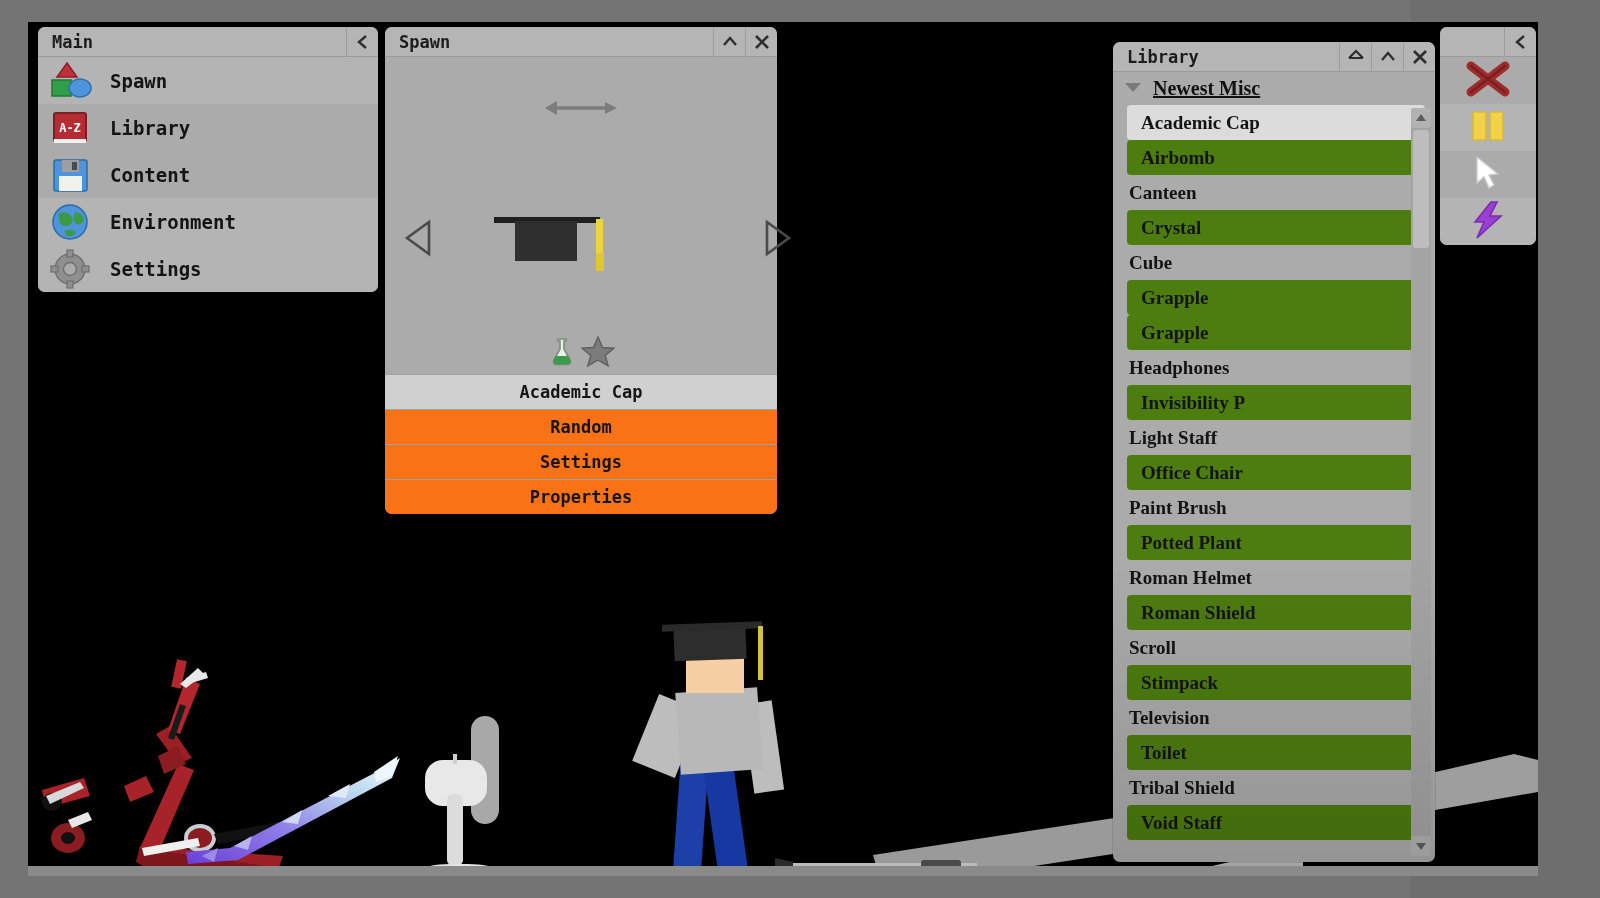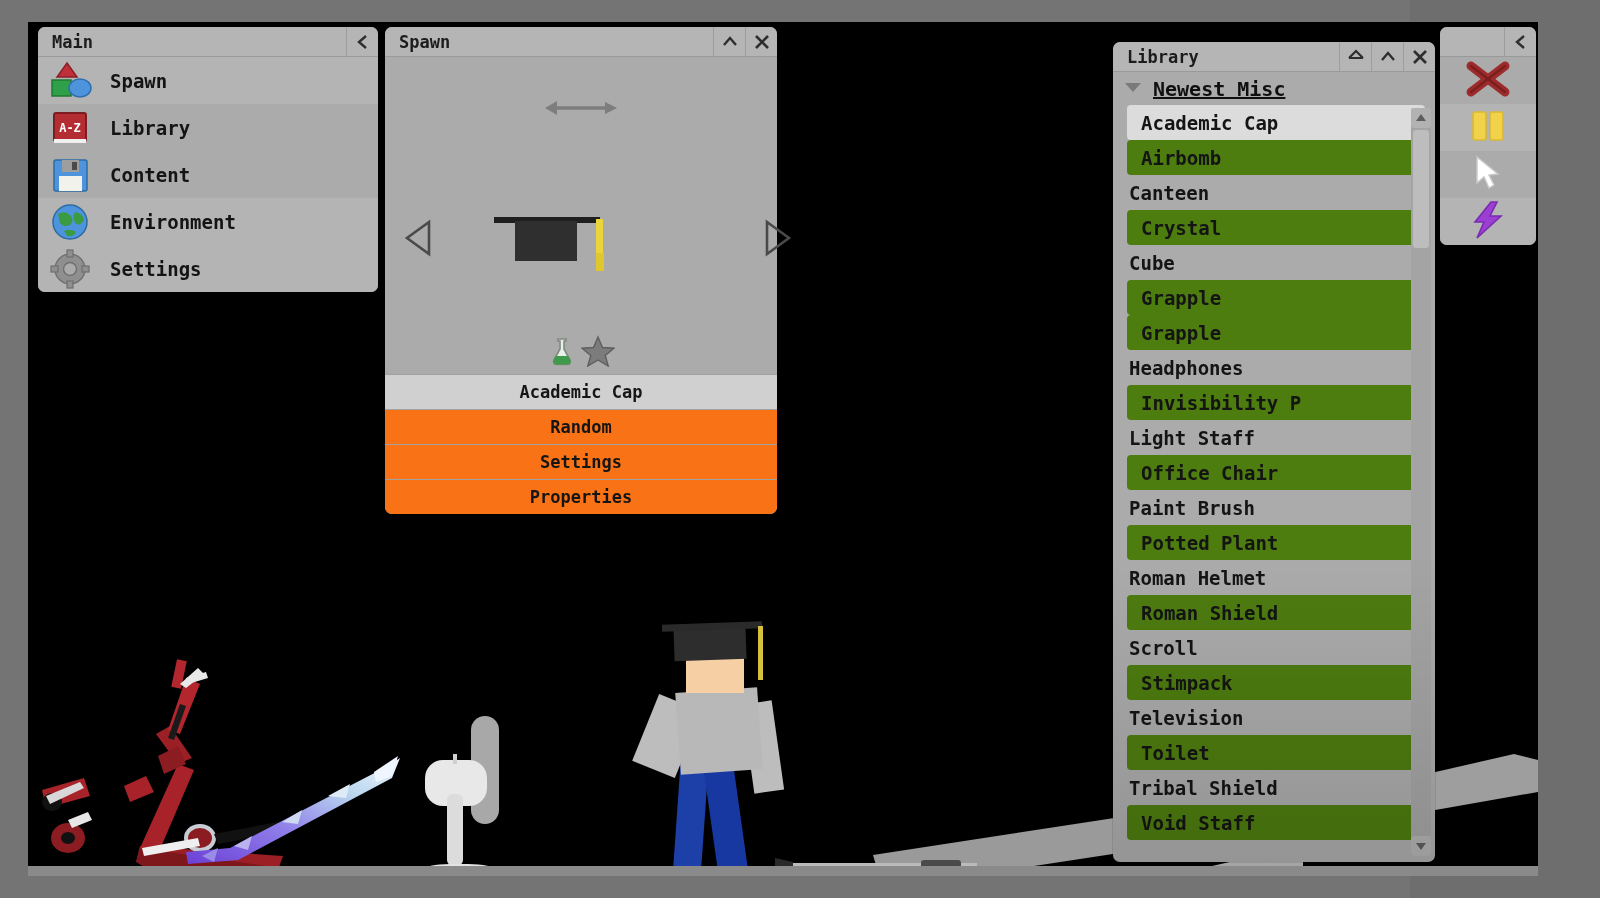"Newest Misc" #lib-body { font-family: none -> Liberation Serif, serif }
